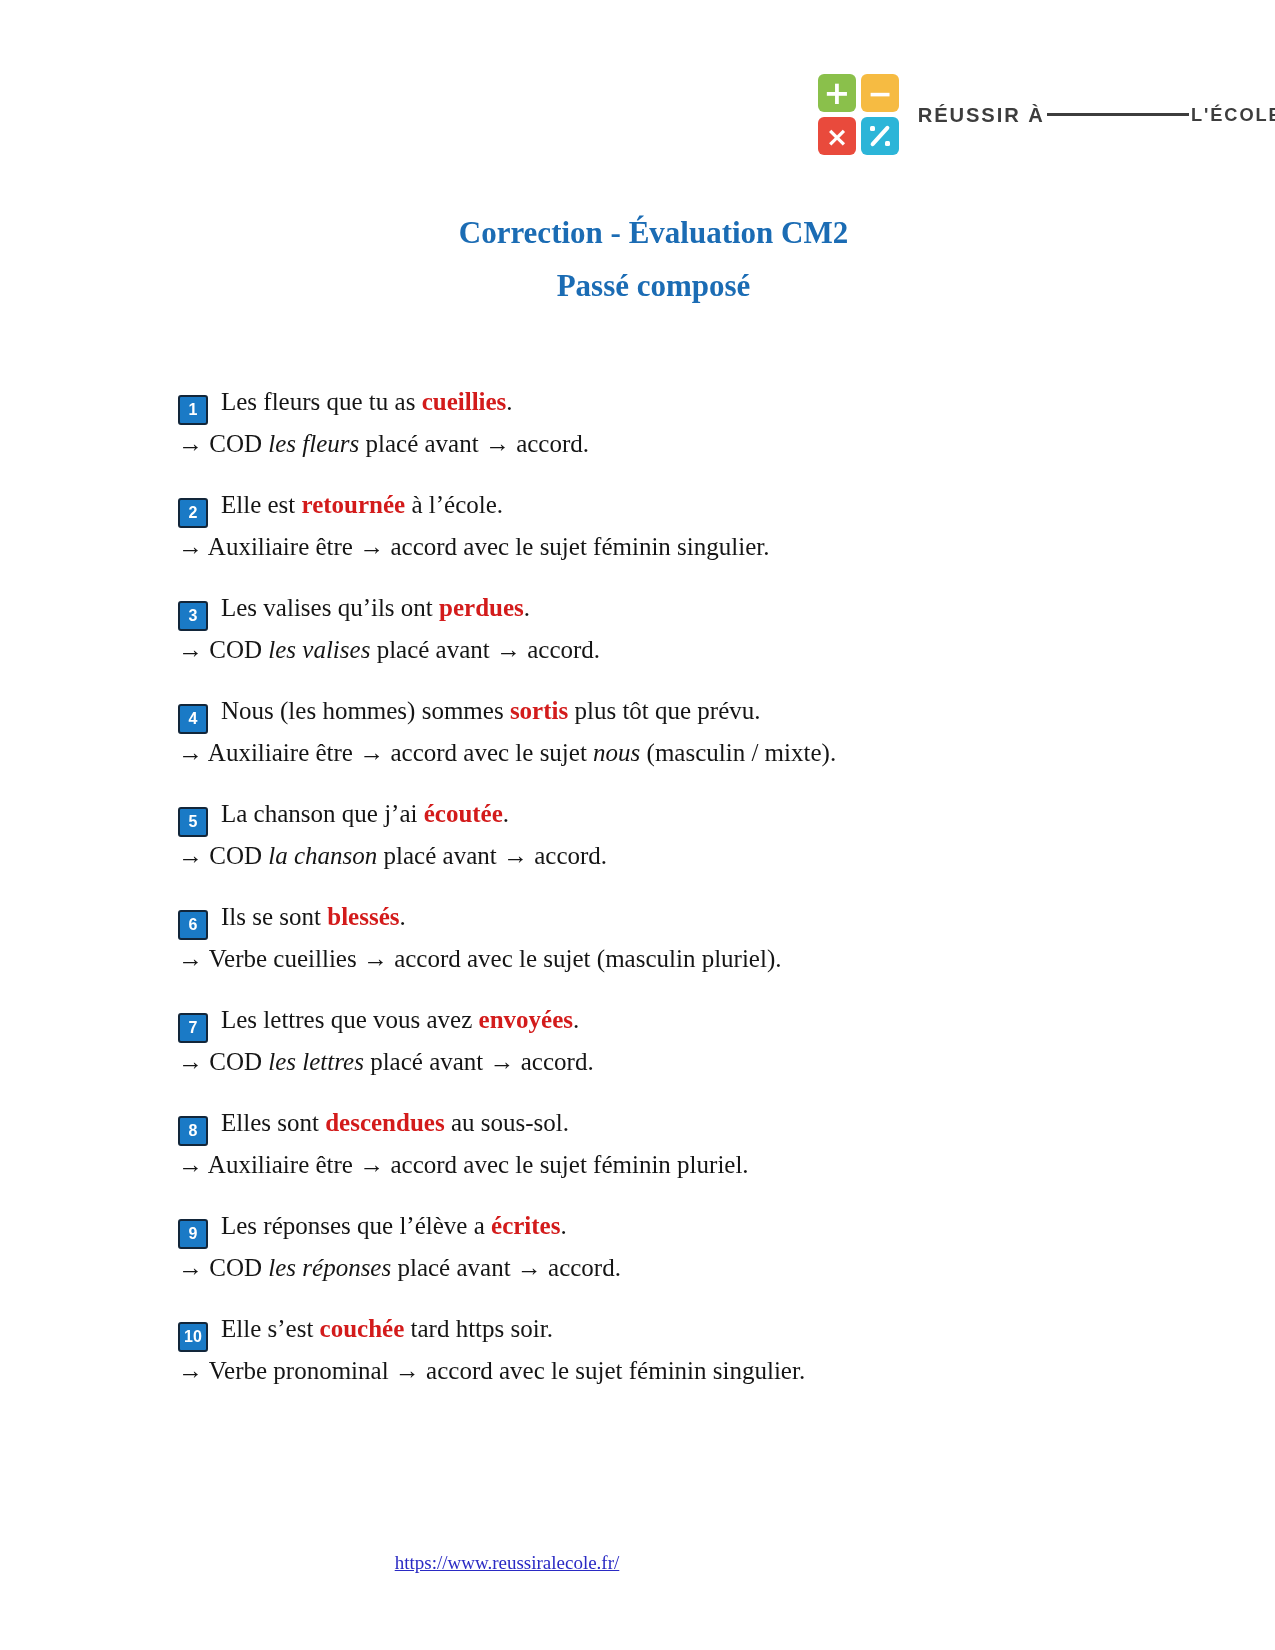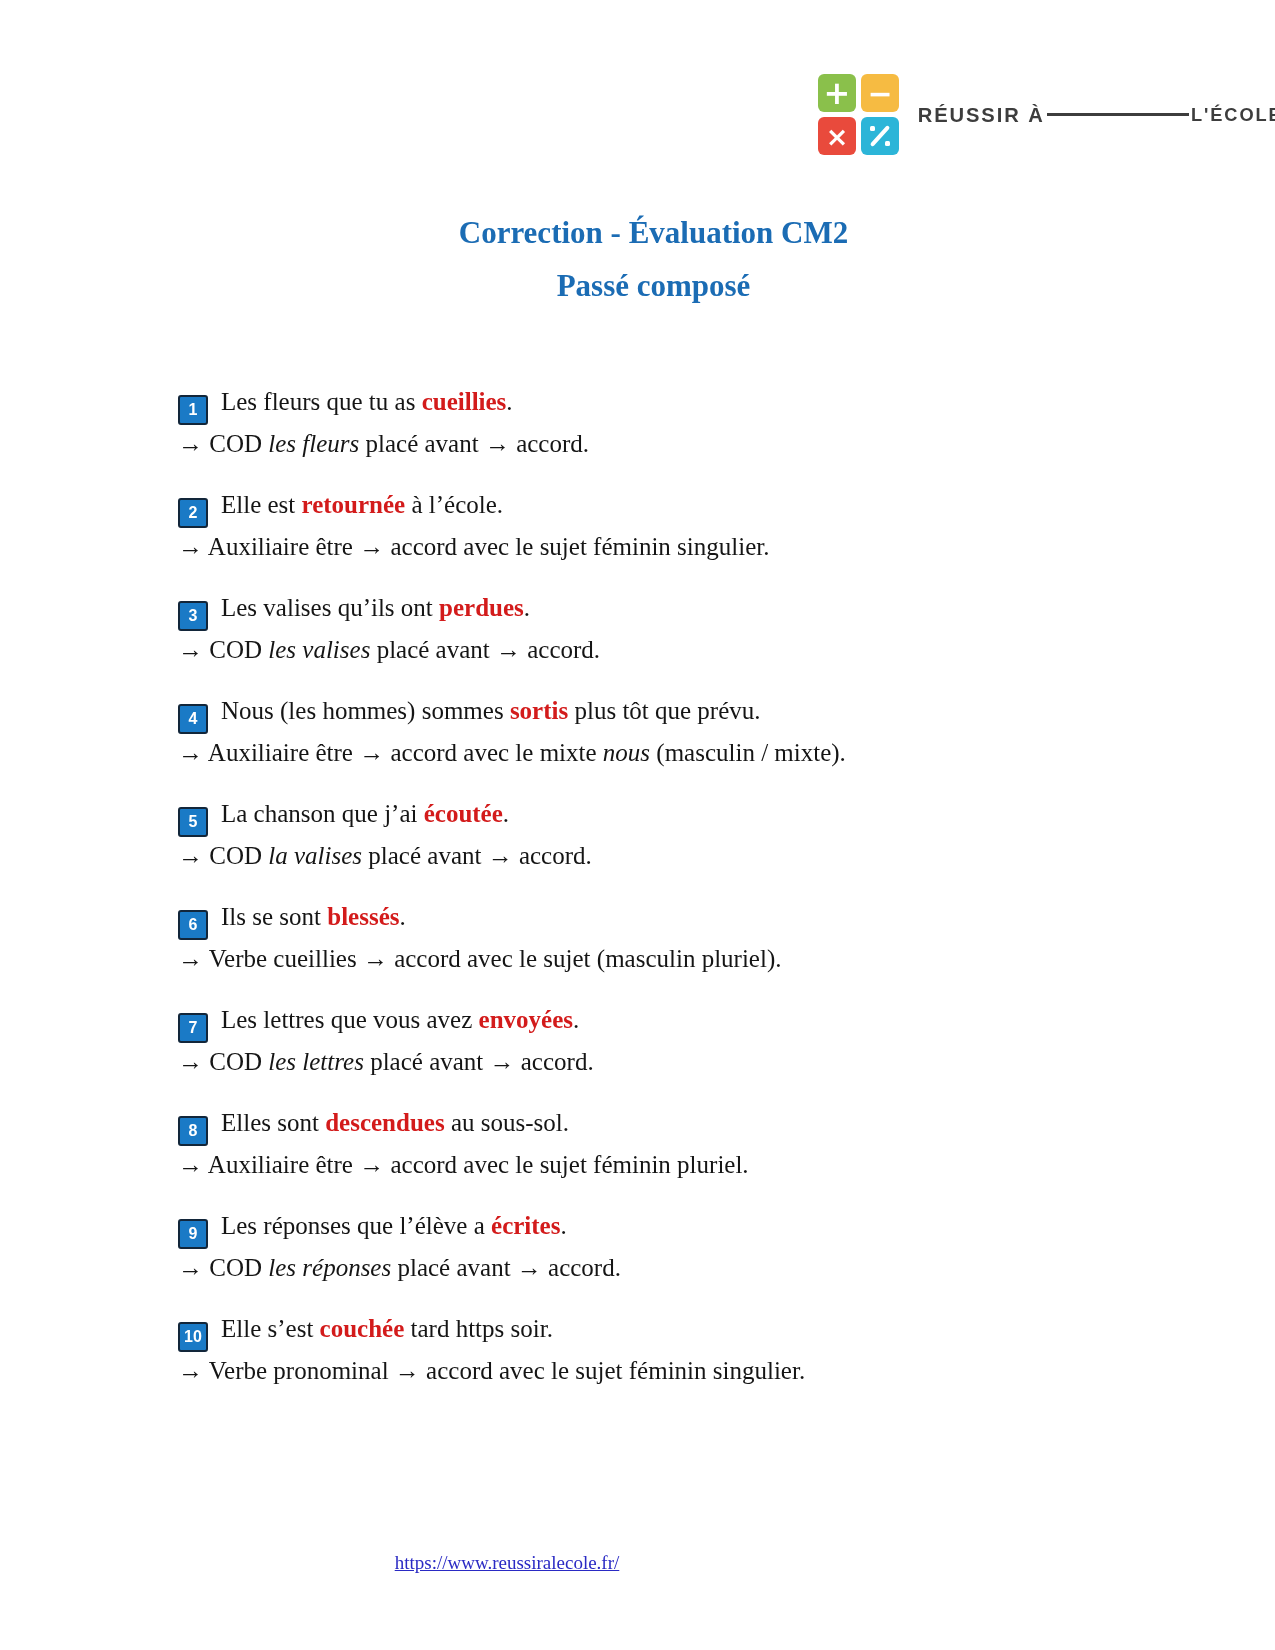"→ Auxiliaire être → accord avec le mixte" span { text: mixte -> sujet }
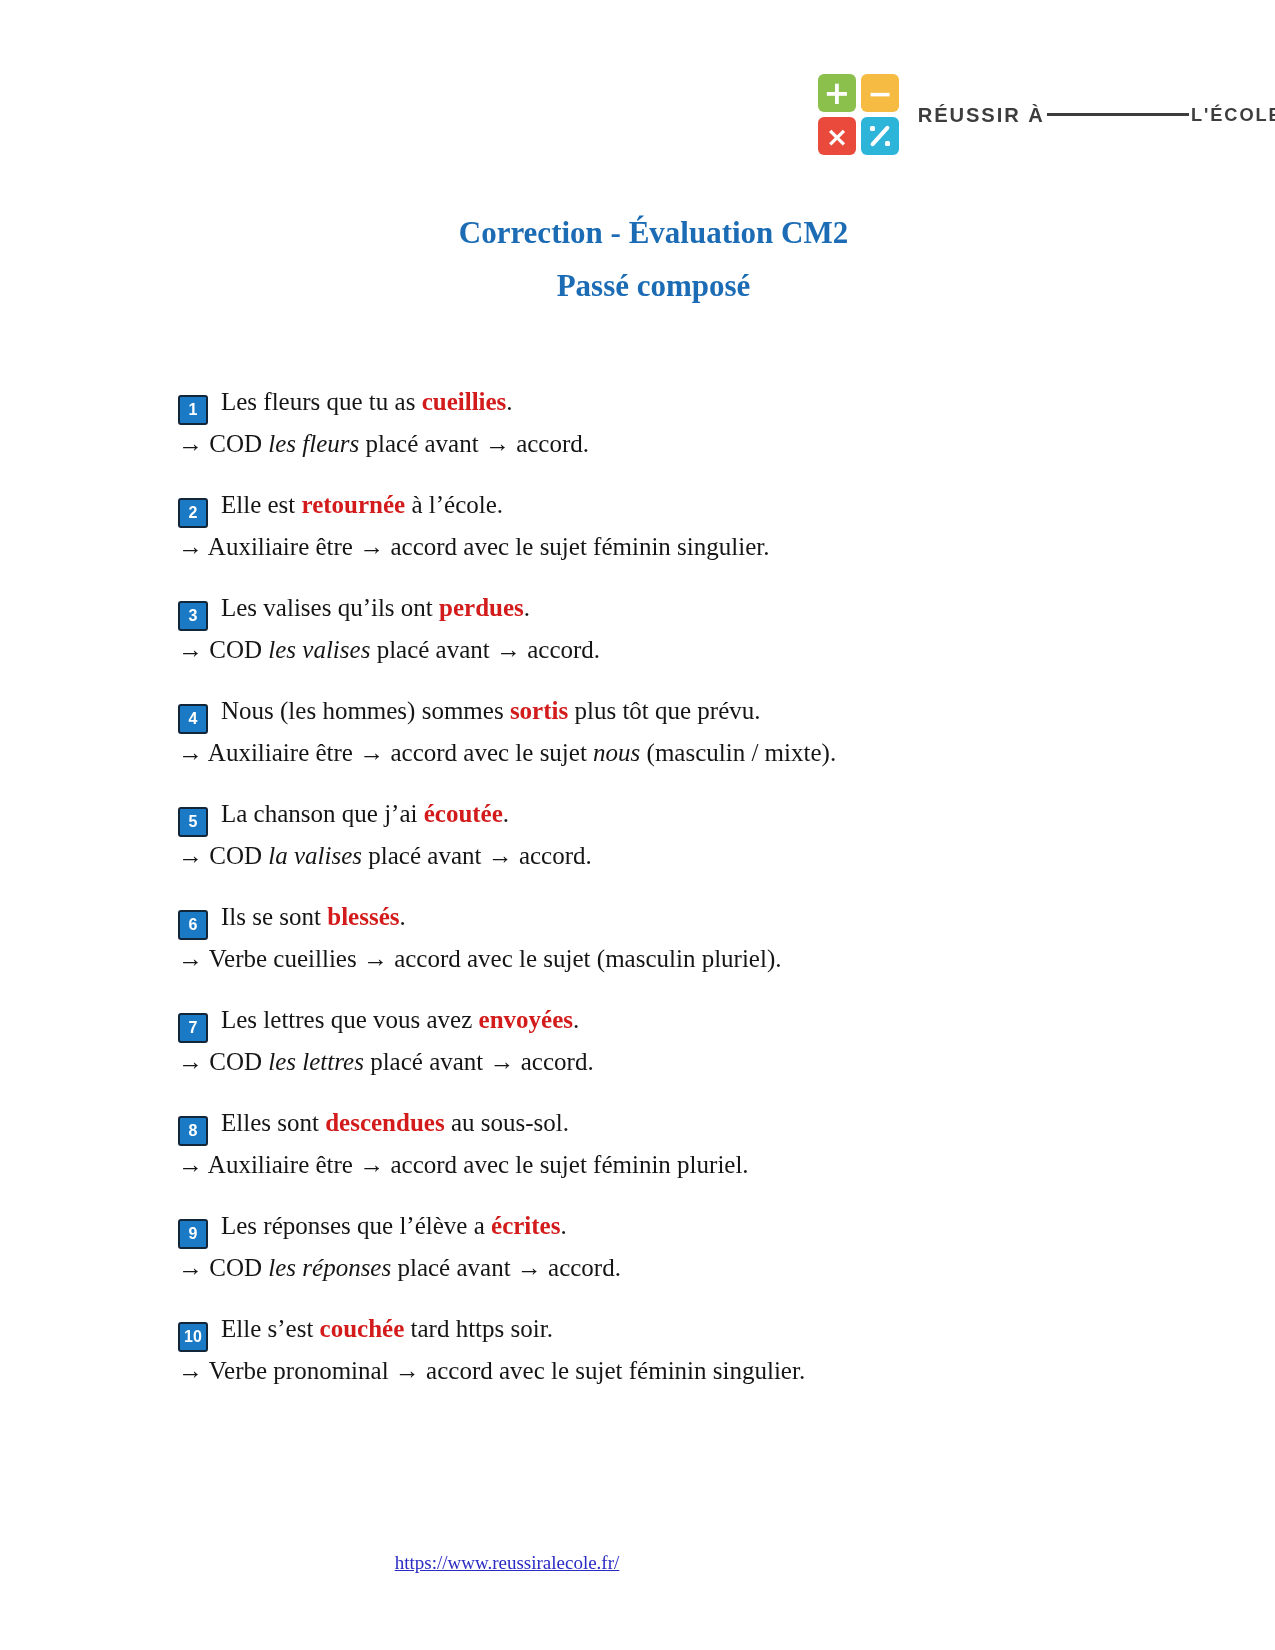"la valises" span.it { text: valises -> chanson }
